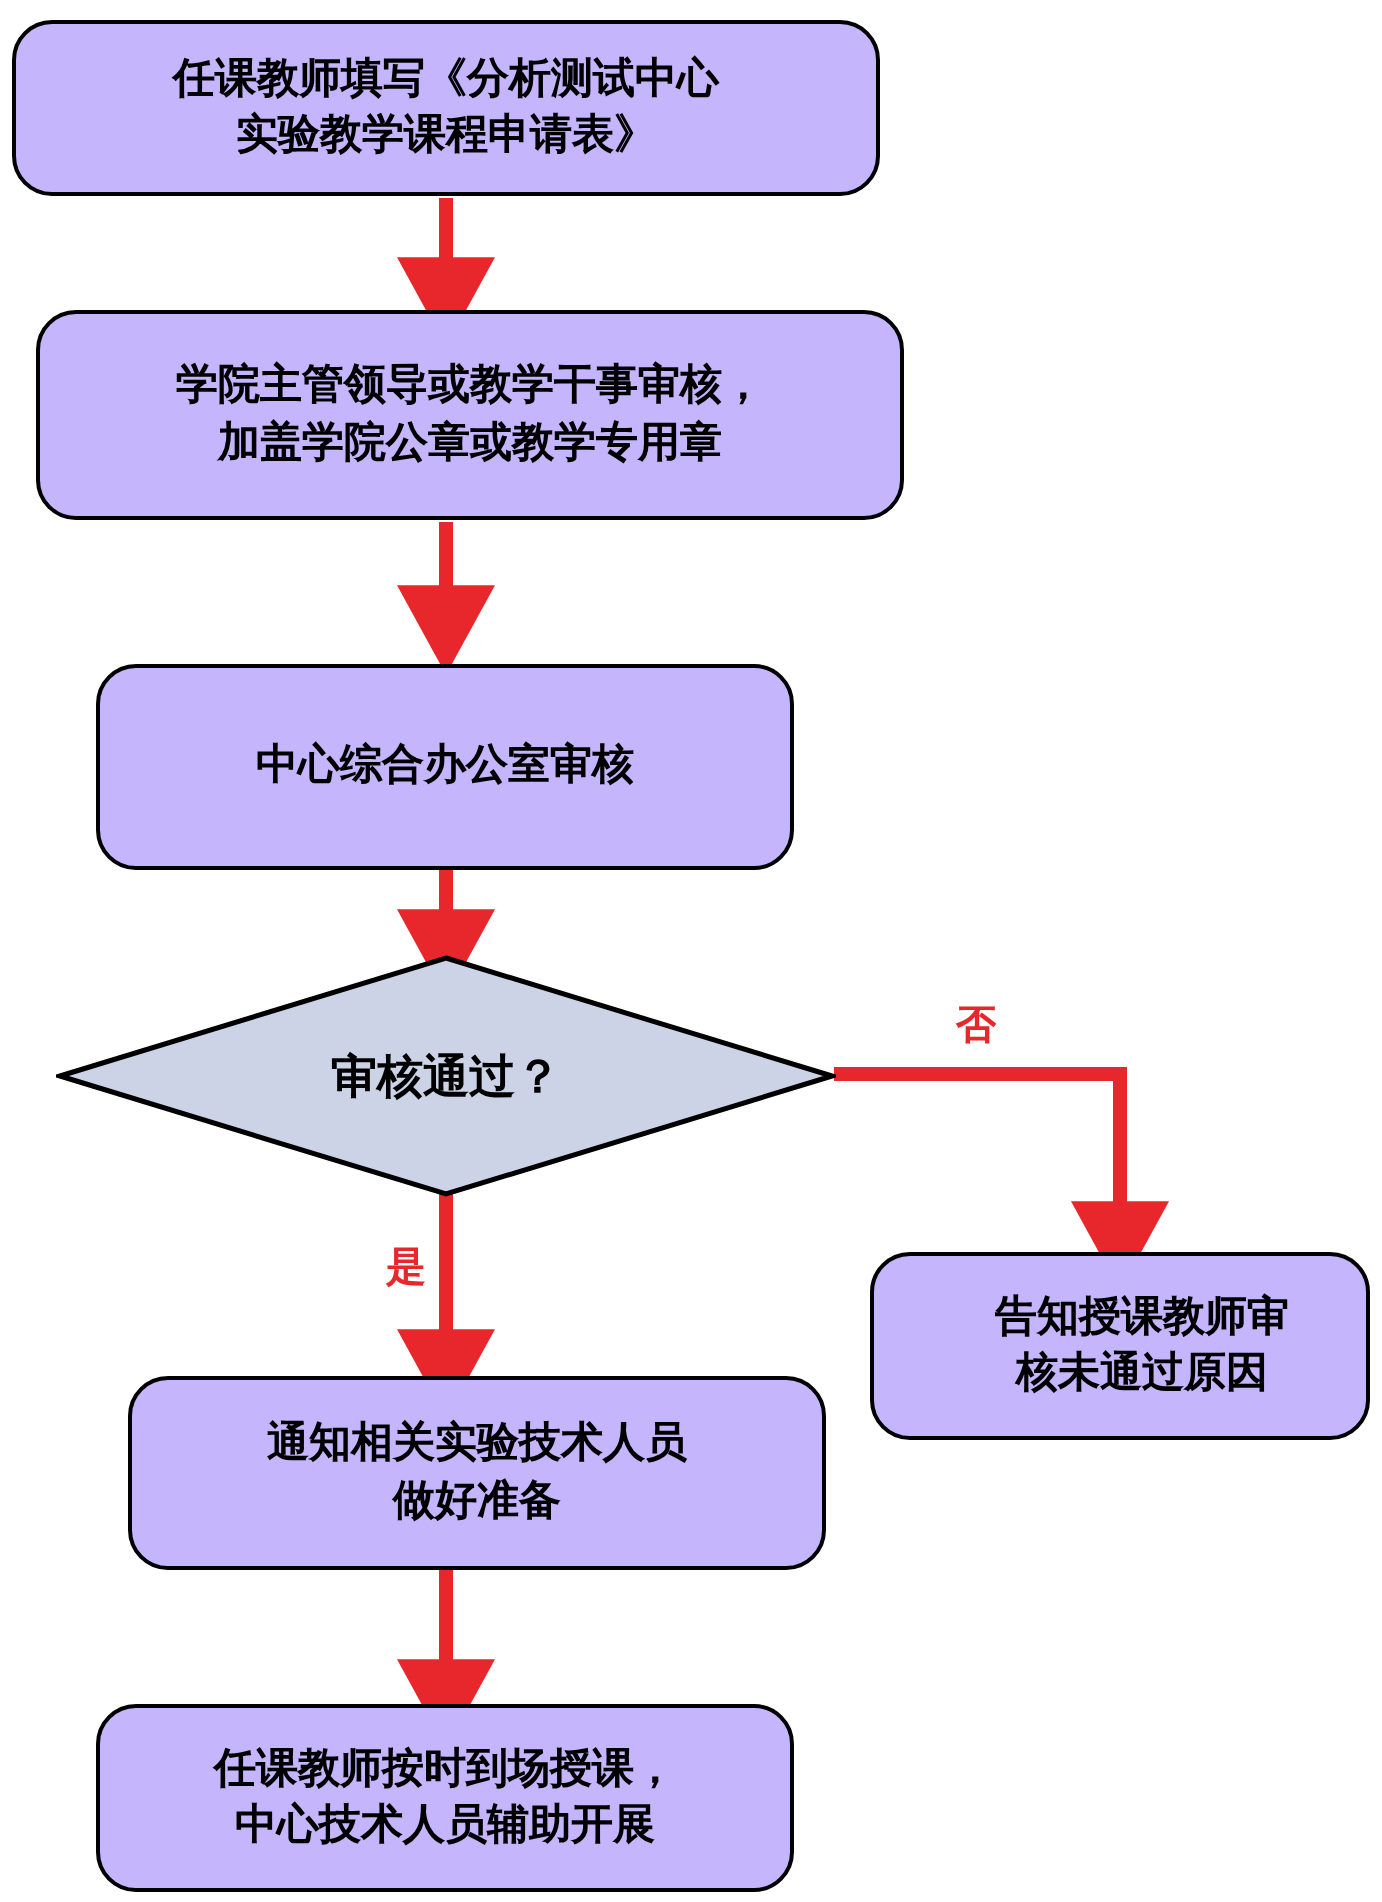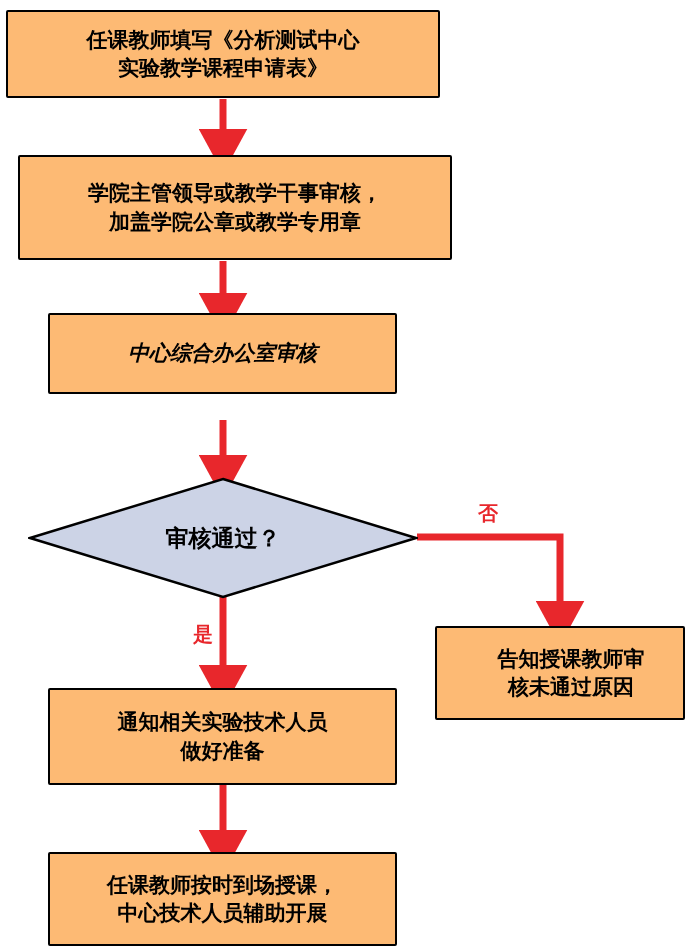"任课教师填写《分析测试中心" .node { background: #fdba74 -> #c4b5fd; border-radius: 2px -> 20px }
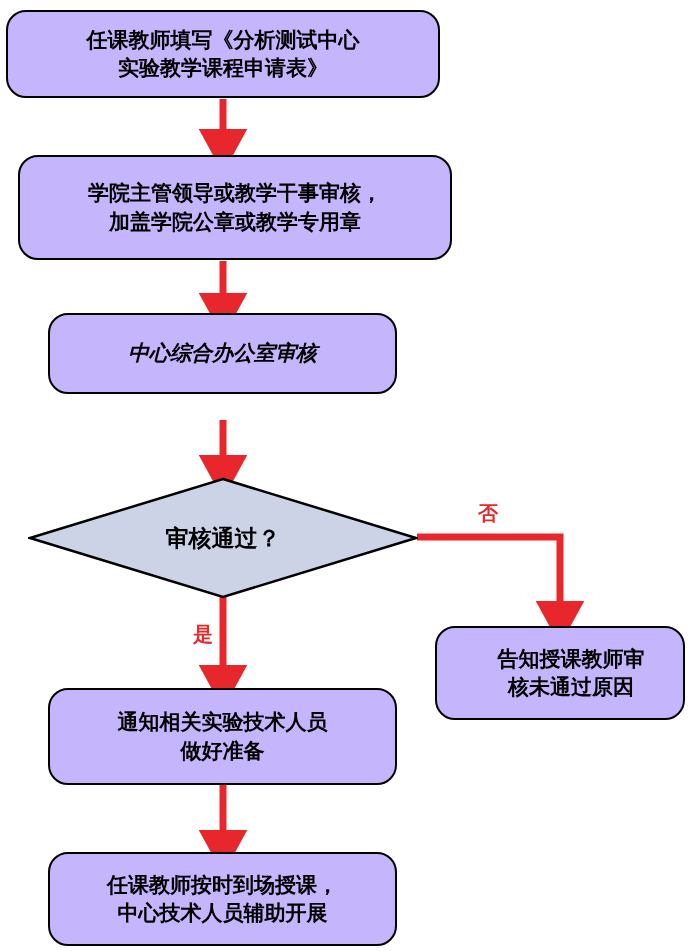"中心综合办公室审核" div.node { font-style: italic -> none; height: 81px -> 103px; top: 313px -> 332px }
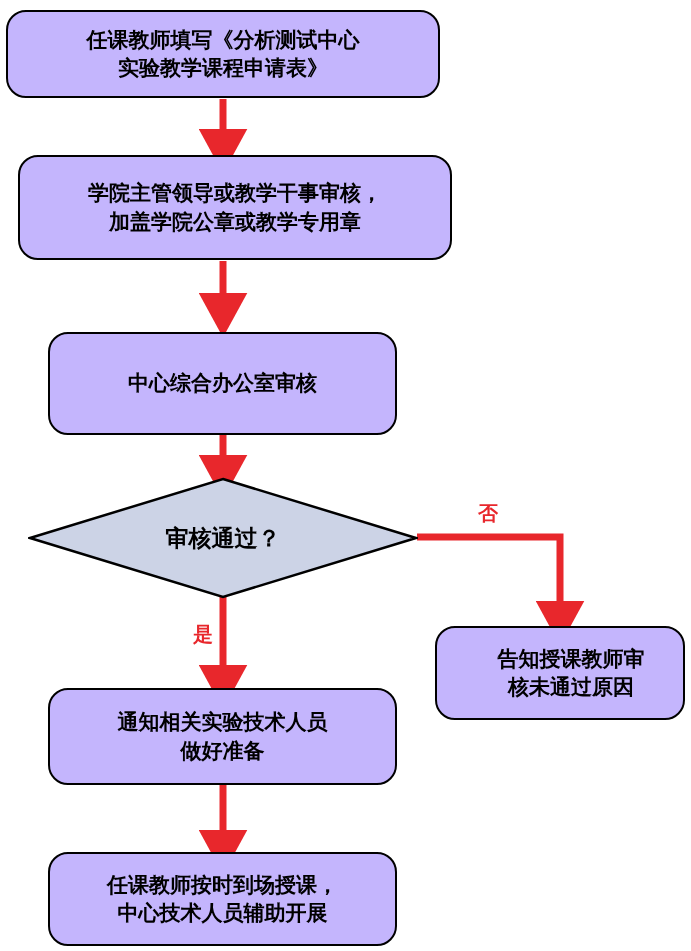"通知相关实验技术人员" div.node { left: 48px -> 64px }
